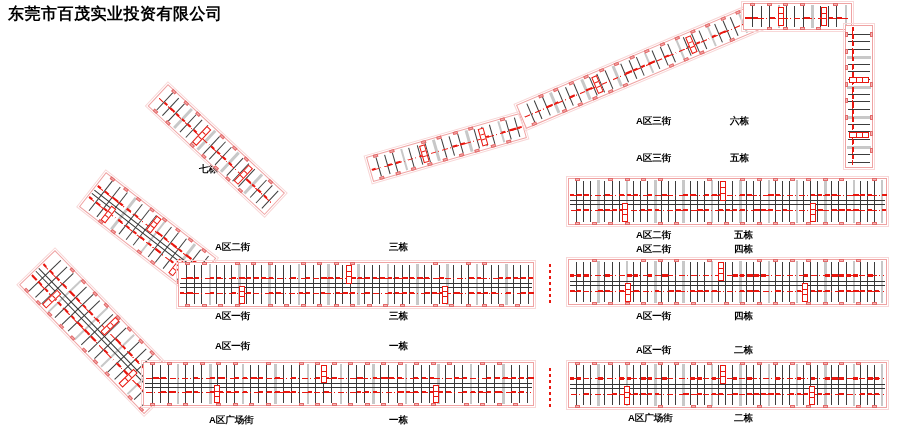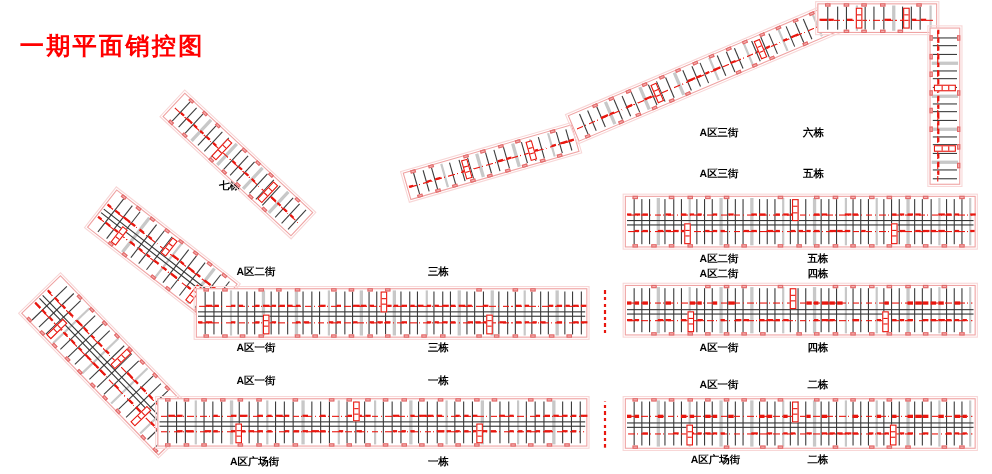"东莞市百茂实业投资有限公司" div.company { html: none -> <div>东莞市百茂实业投资有限公司</div> }
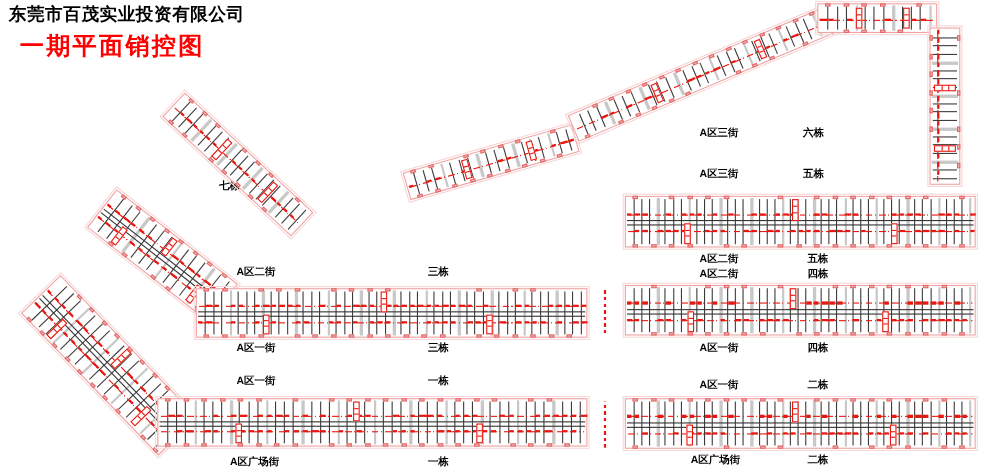"一期平面销控图" div.main-title { html: <div>一期平面销控图</div> -> none }
